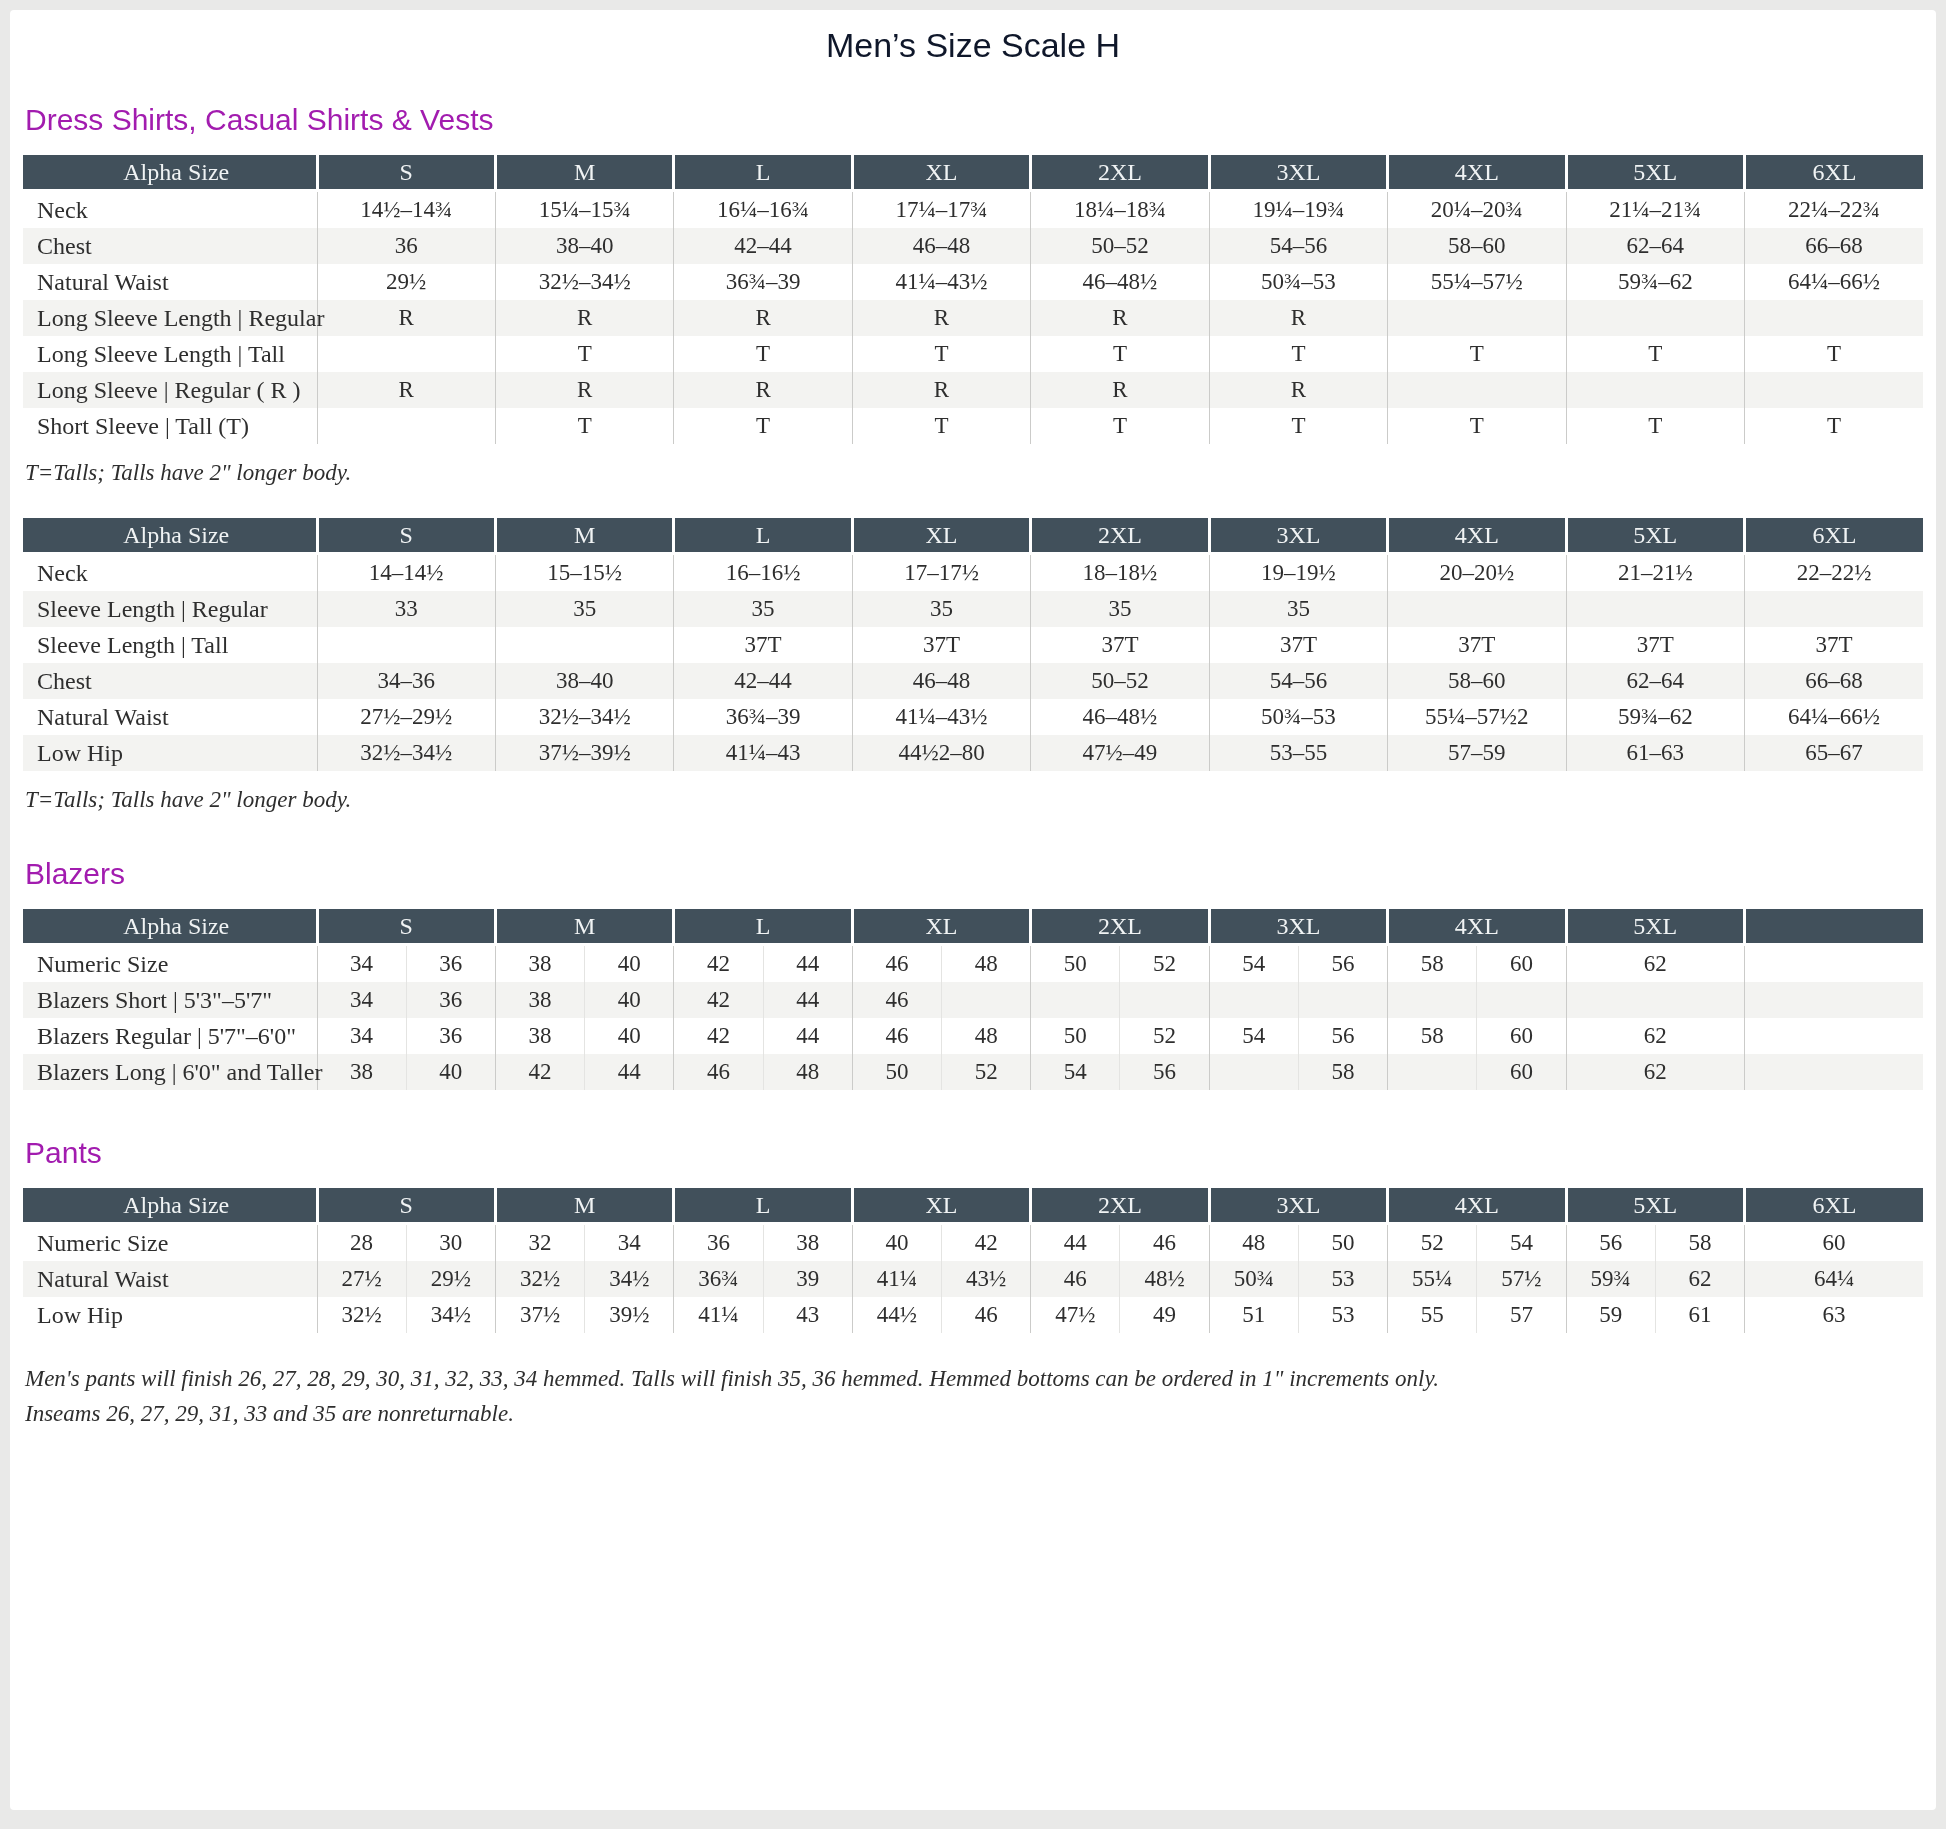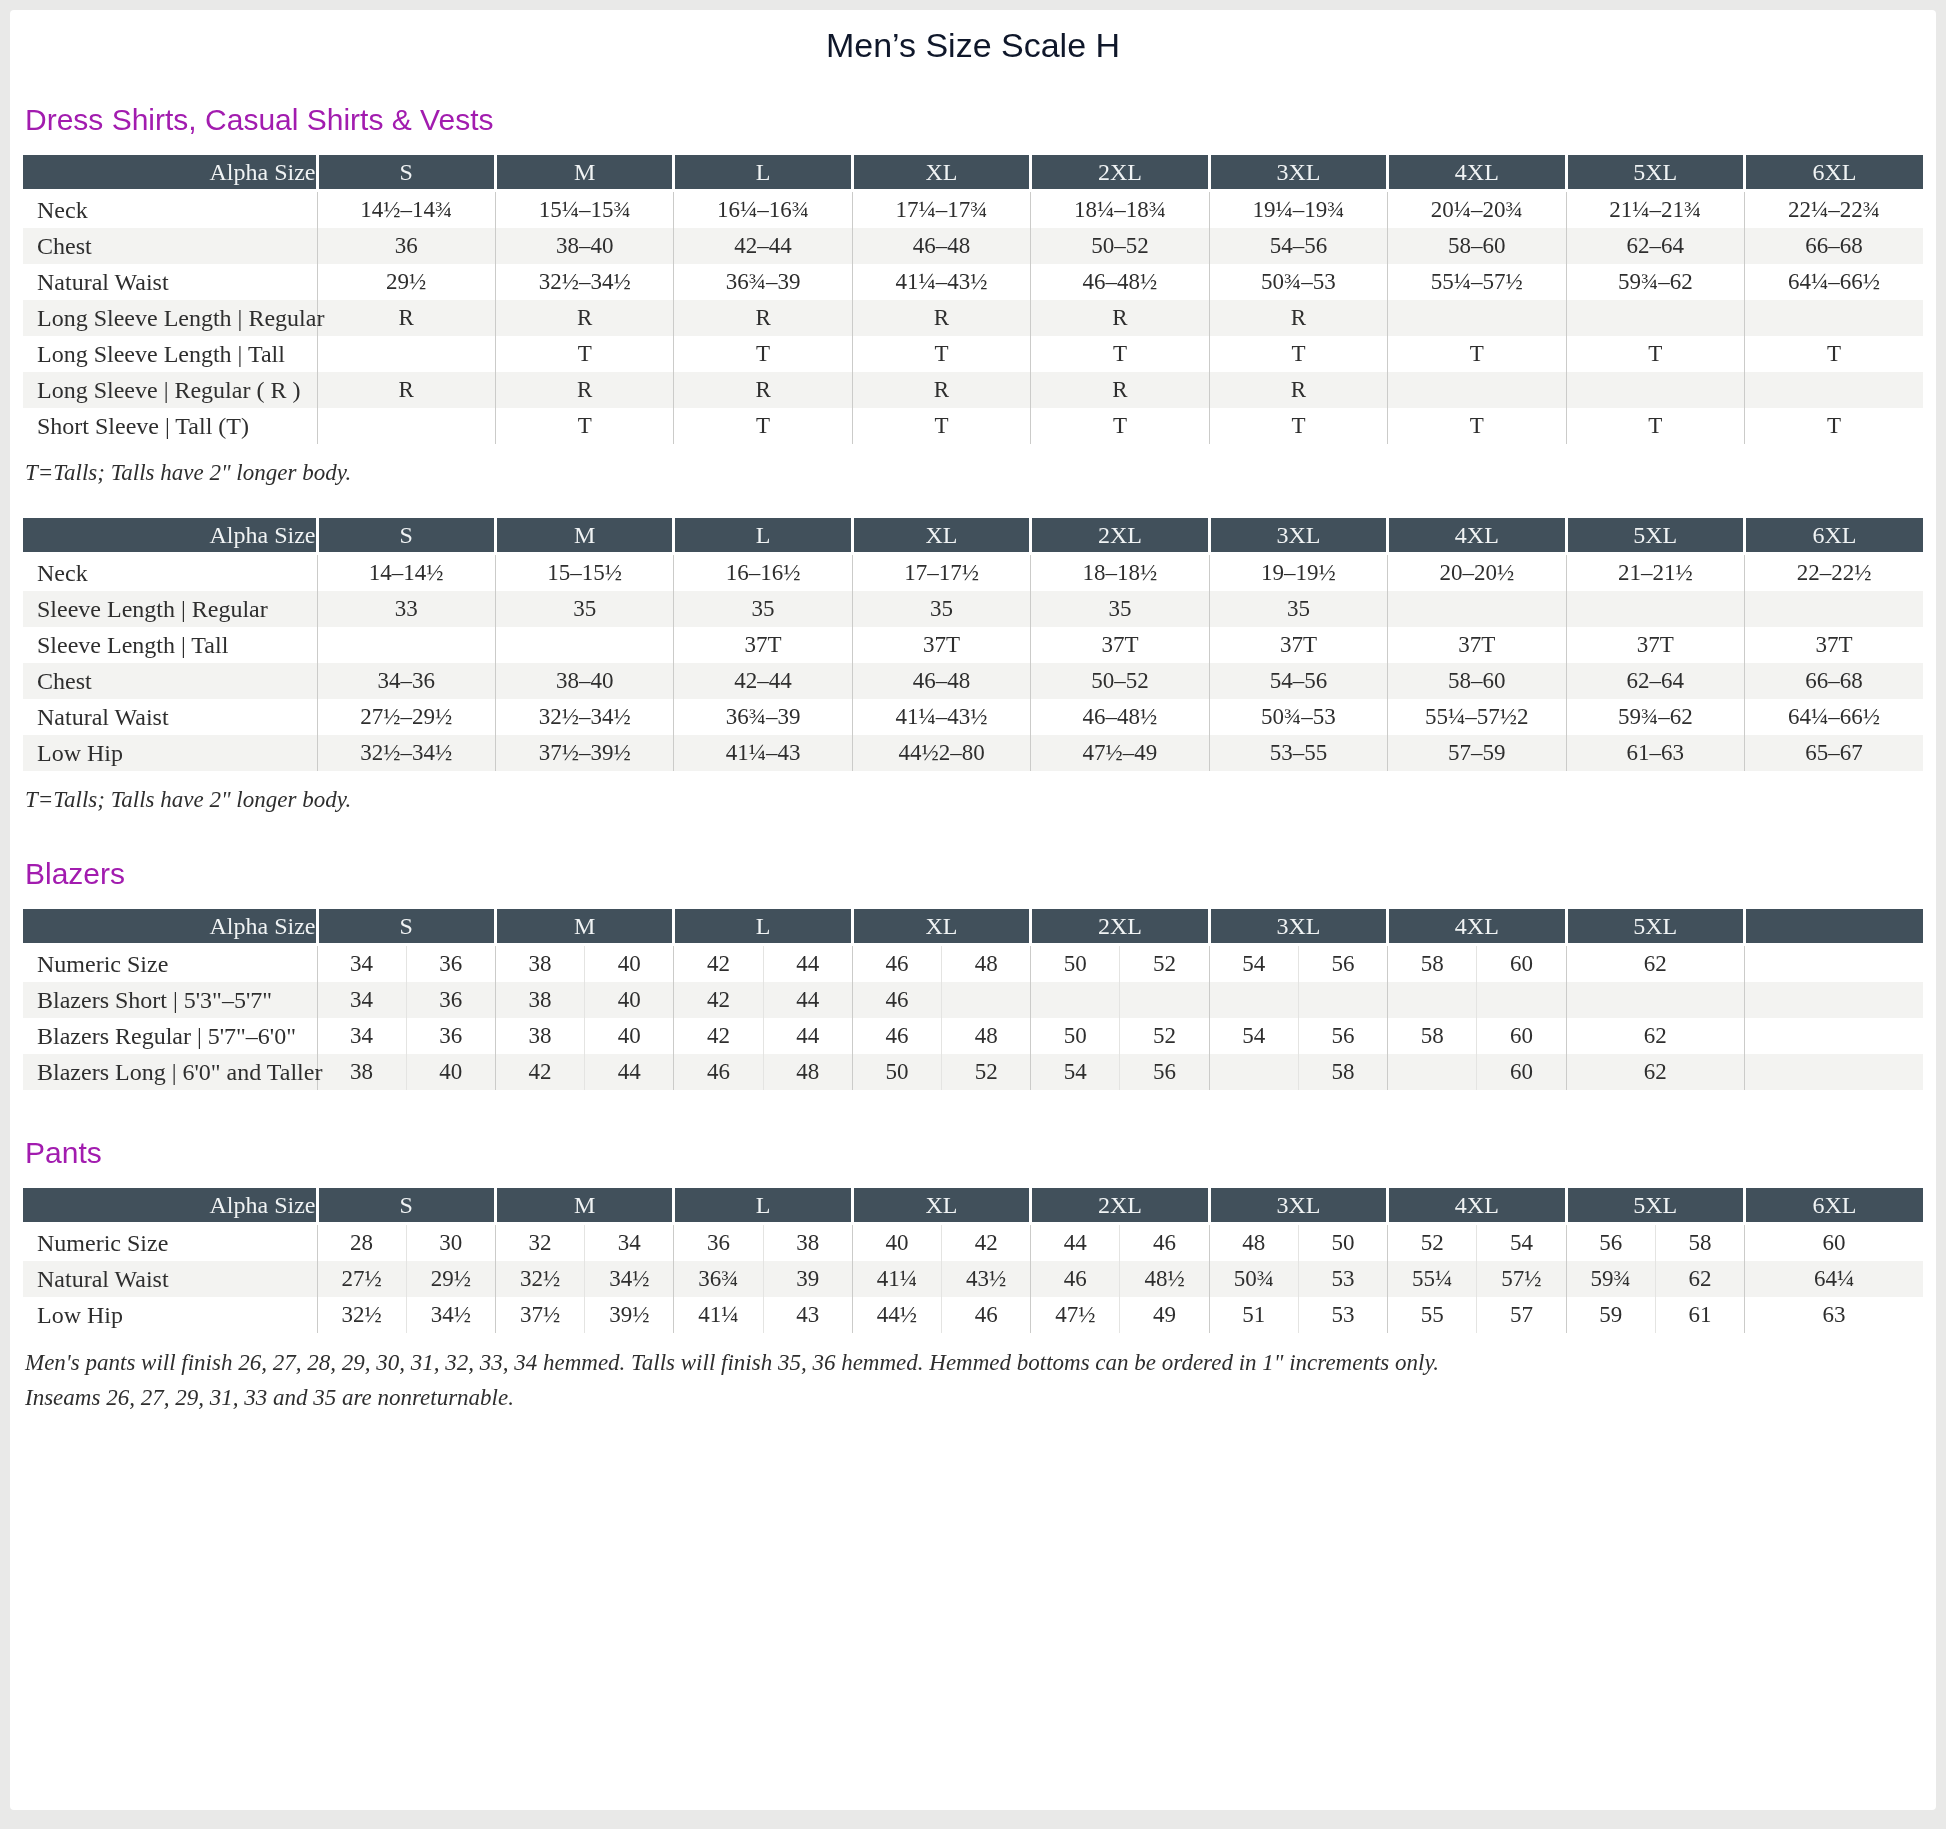"Alpha Size" table.size-table th.corner { text-align: right -> center }
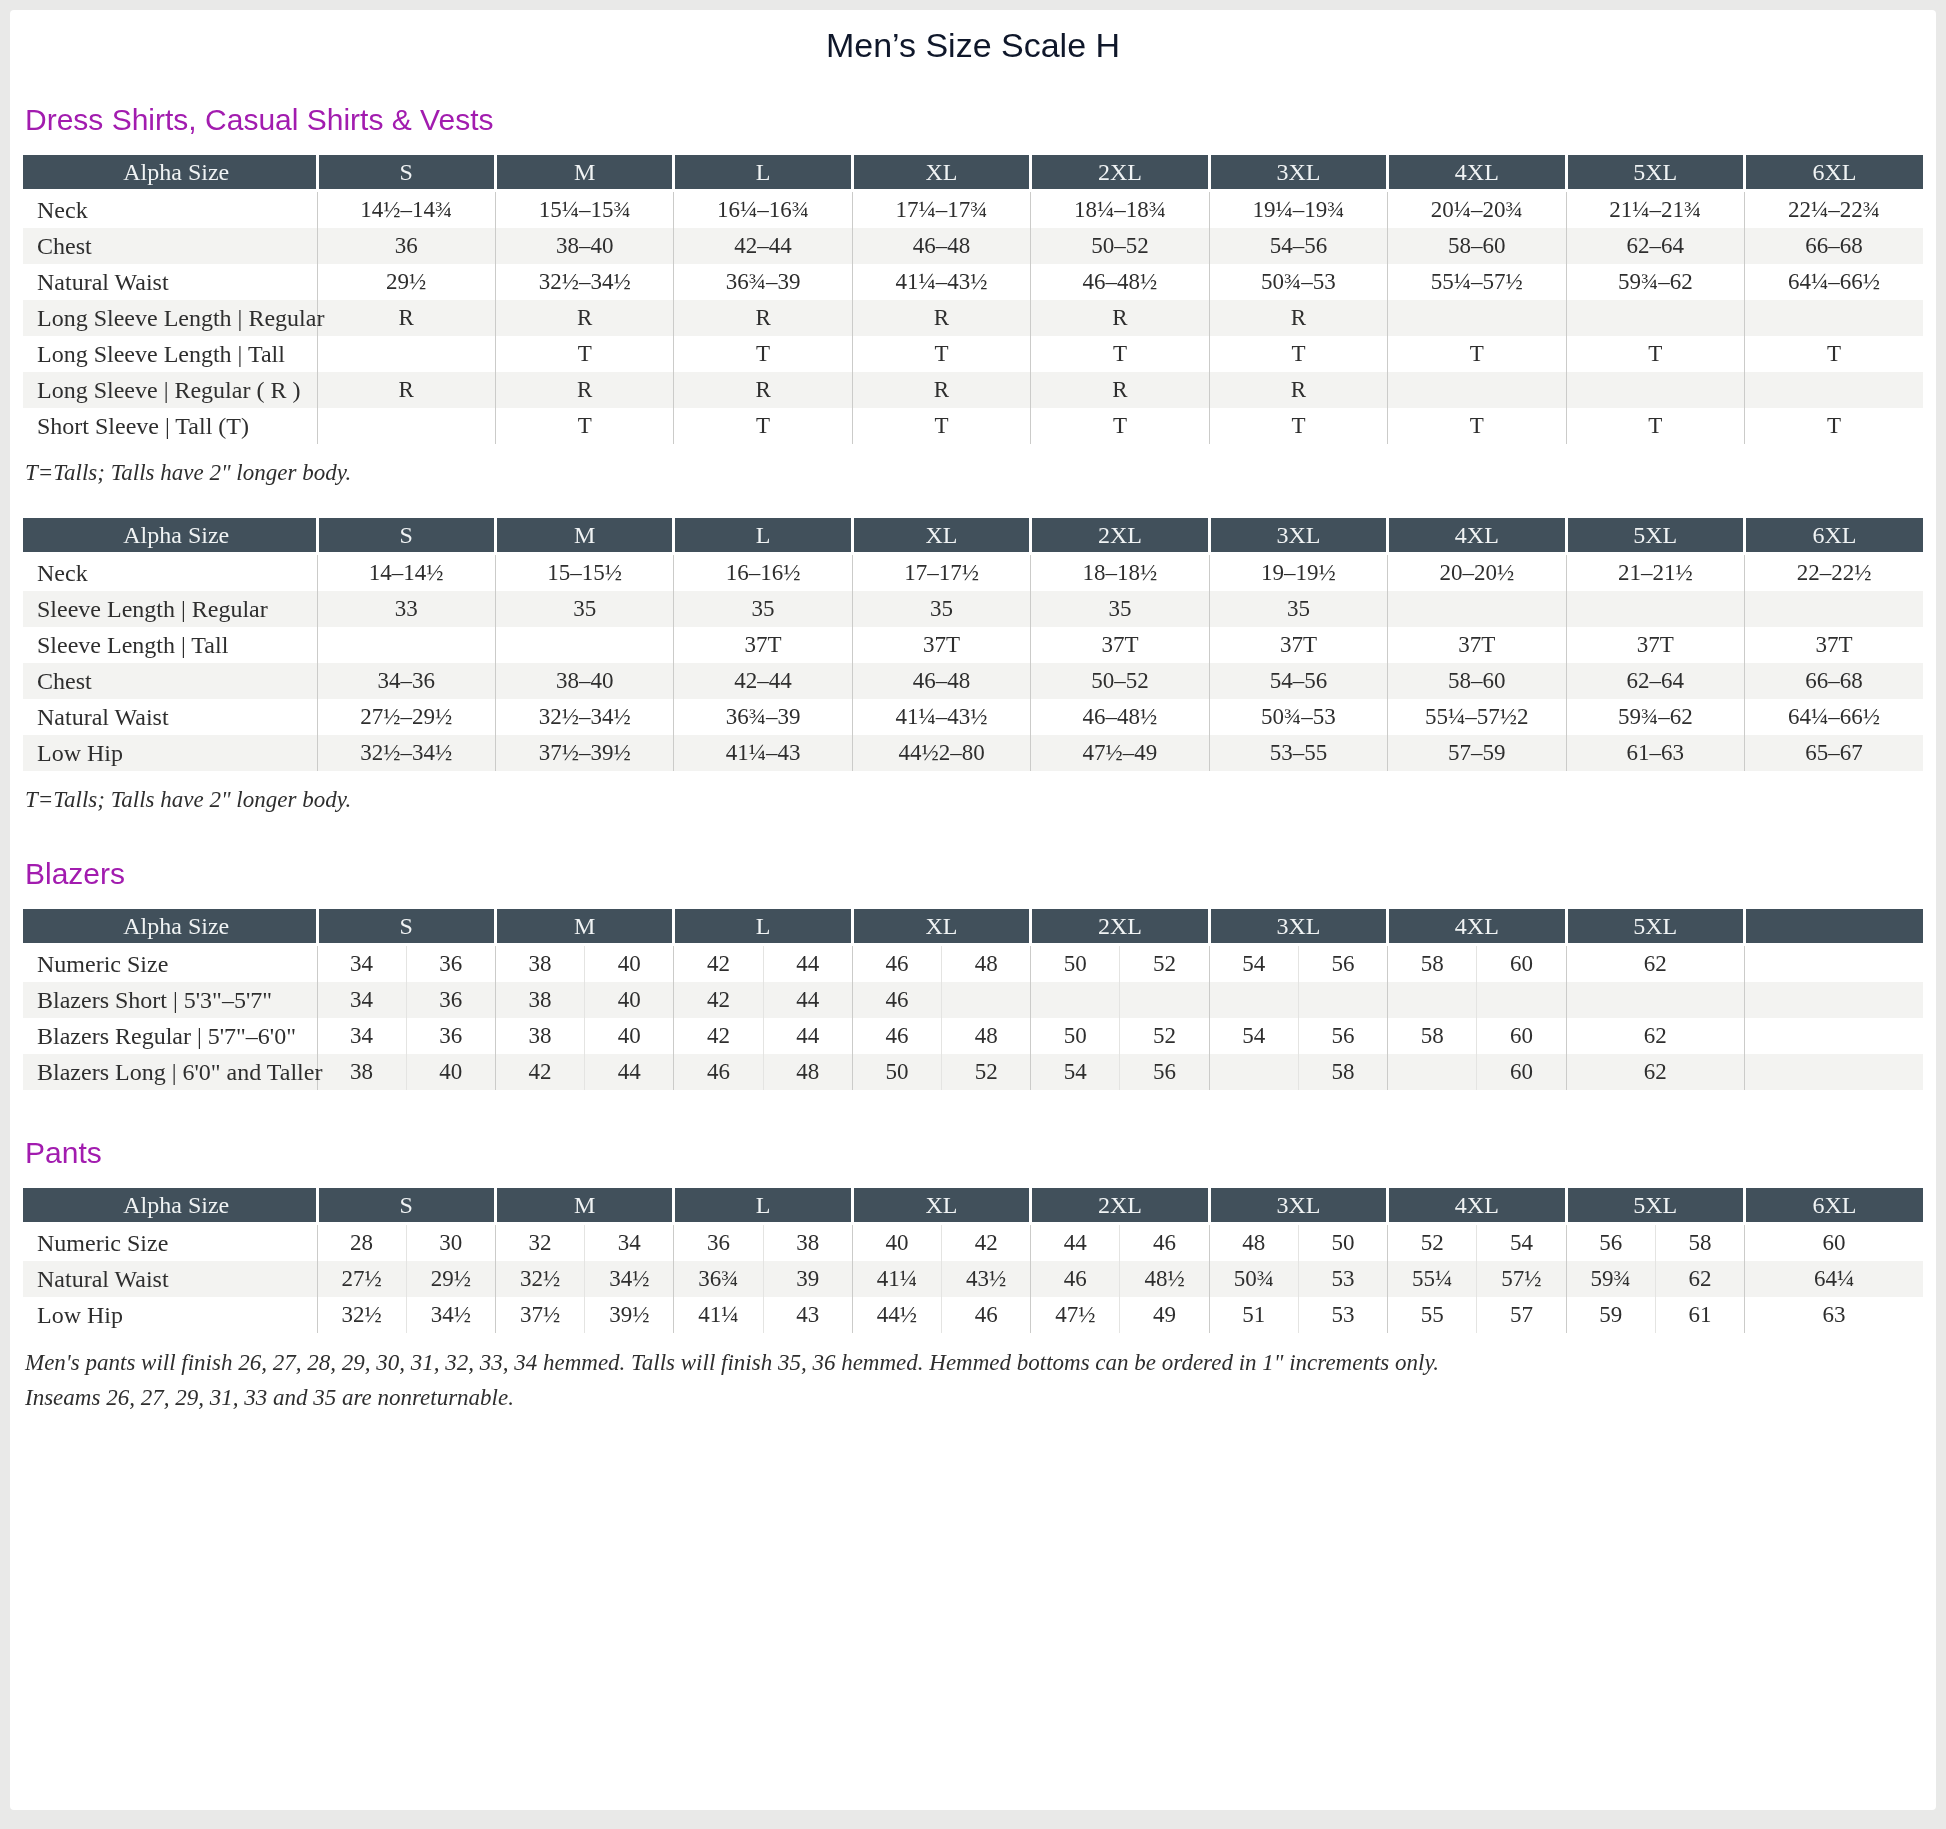"Men's pants will finish 26," .footnotes { margin-top: 14px -> 30px }
